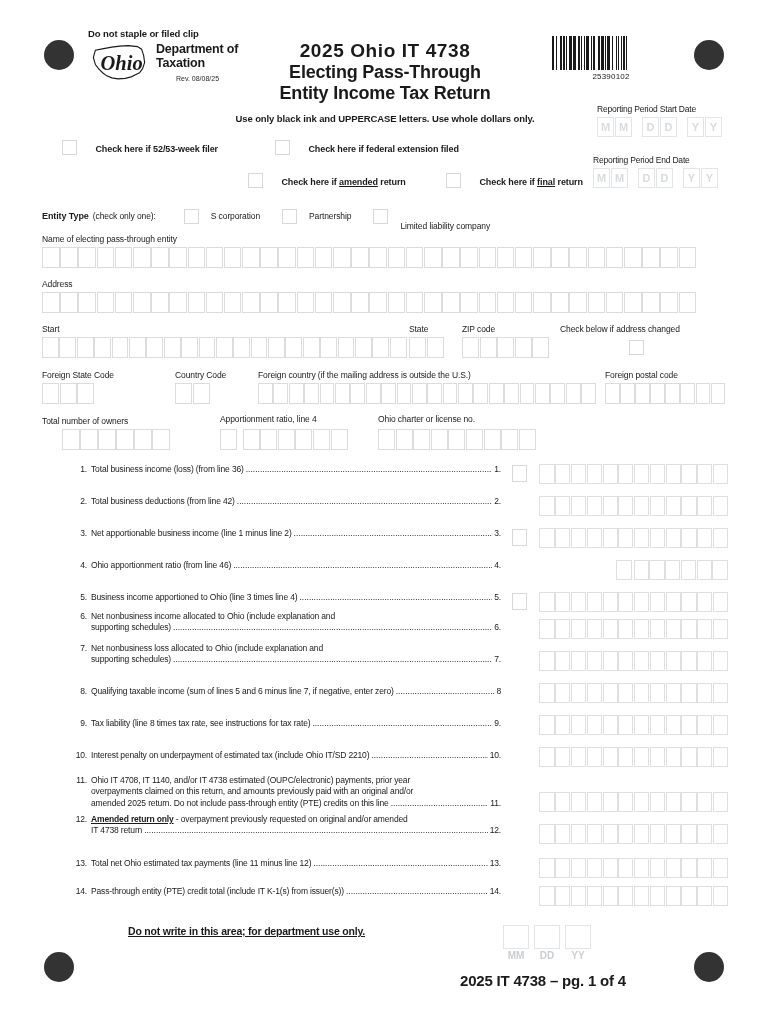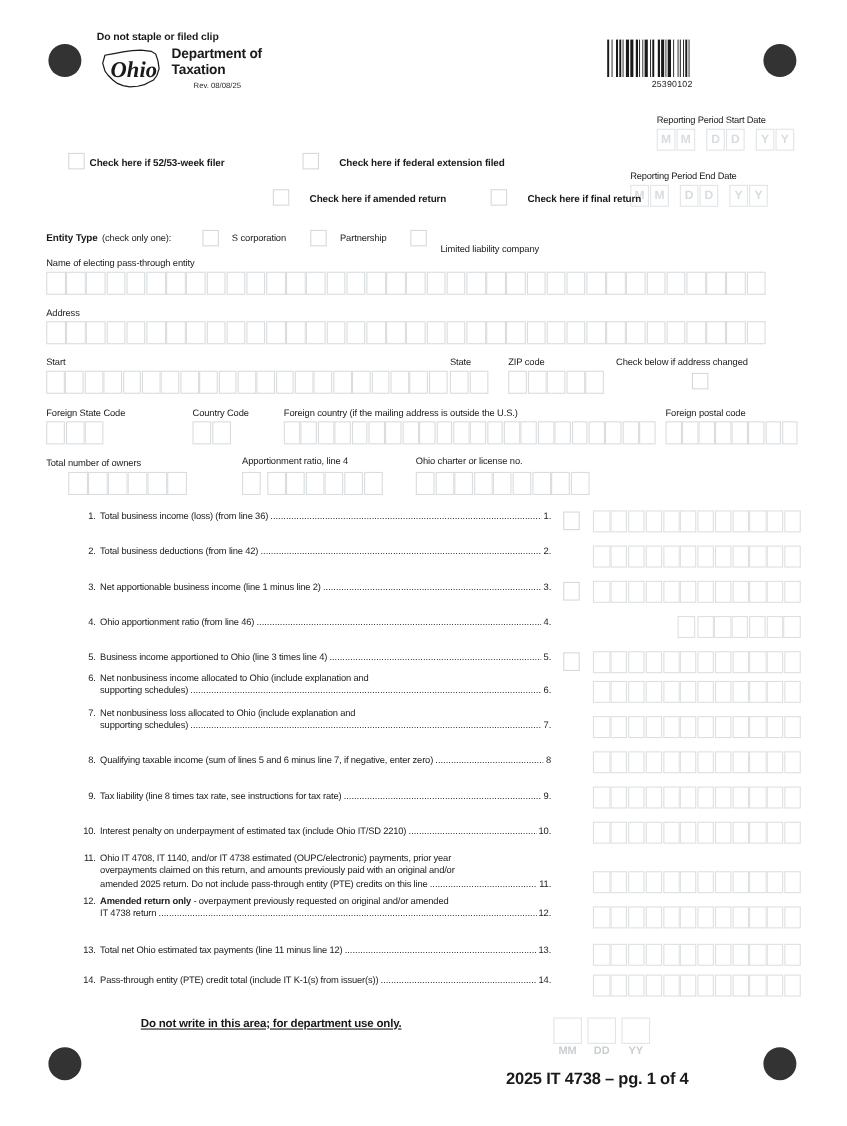"2025 Ohio IT 4738" div.title-block { html: none -> <div> <div>2025 Ohio IT 4738</div> <div>Electing Pass-Through</div> <div>Entity Income Tax Return</div> <div>Use only black ink and UPPERCASE letters. Use whole dollars only.</div> </div> }
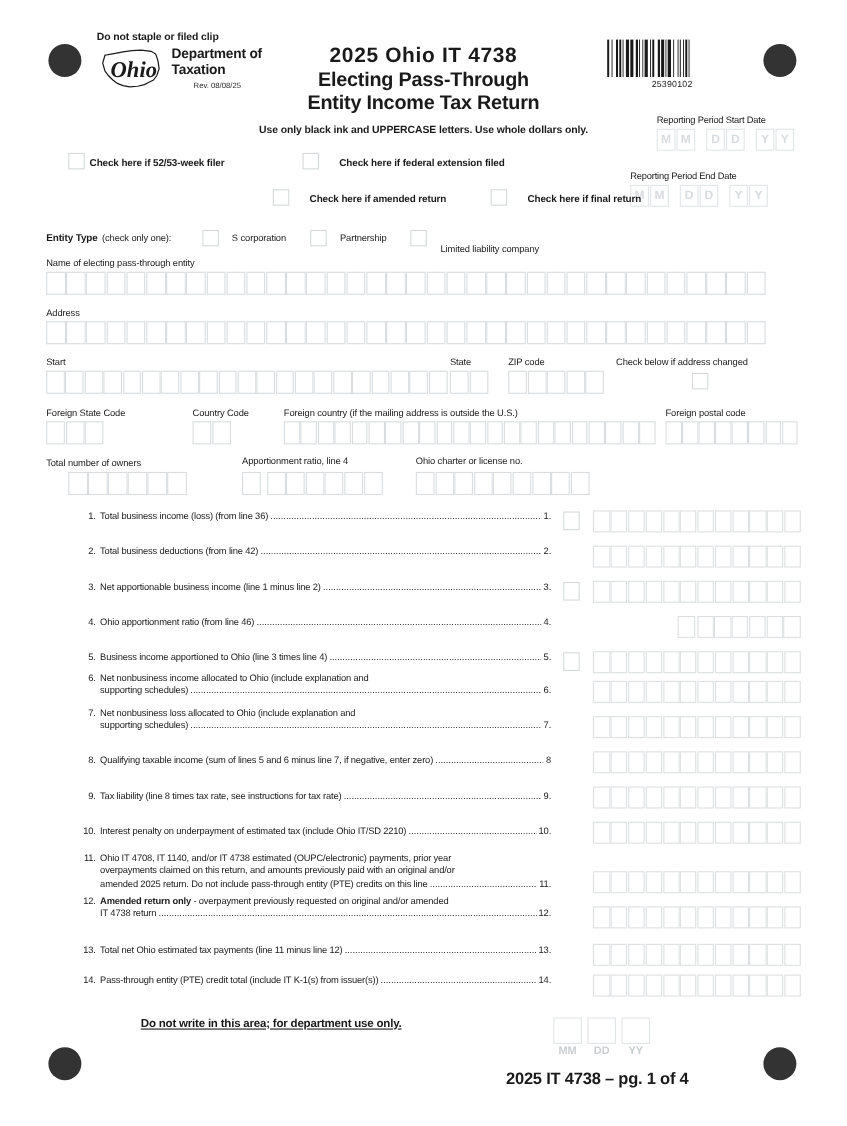"Check here if 52/53-week filer" span.lbl { margin-left: none -> 14px }
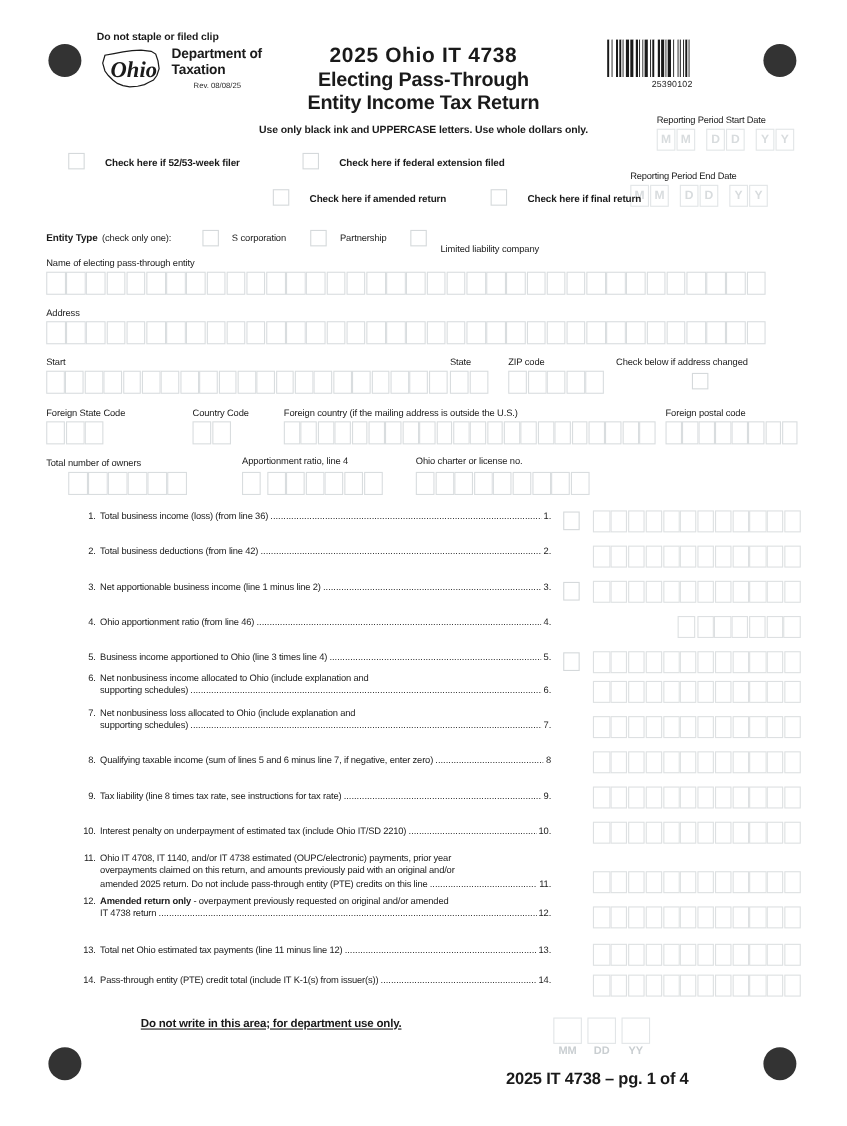"Reporting Period End Date" div.rp { left: 573px -> 593px }
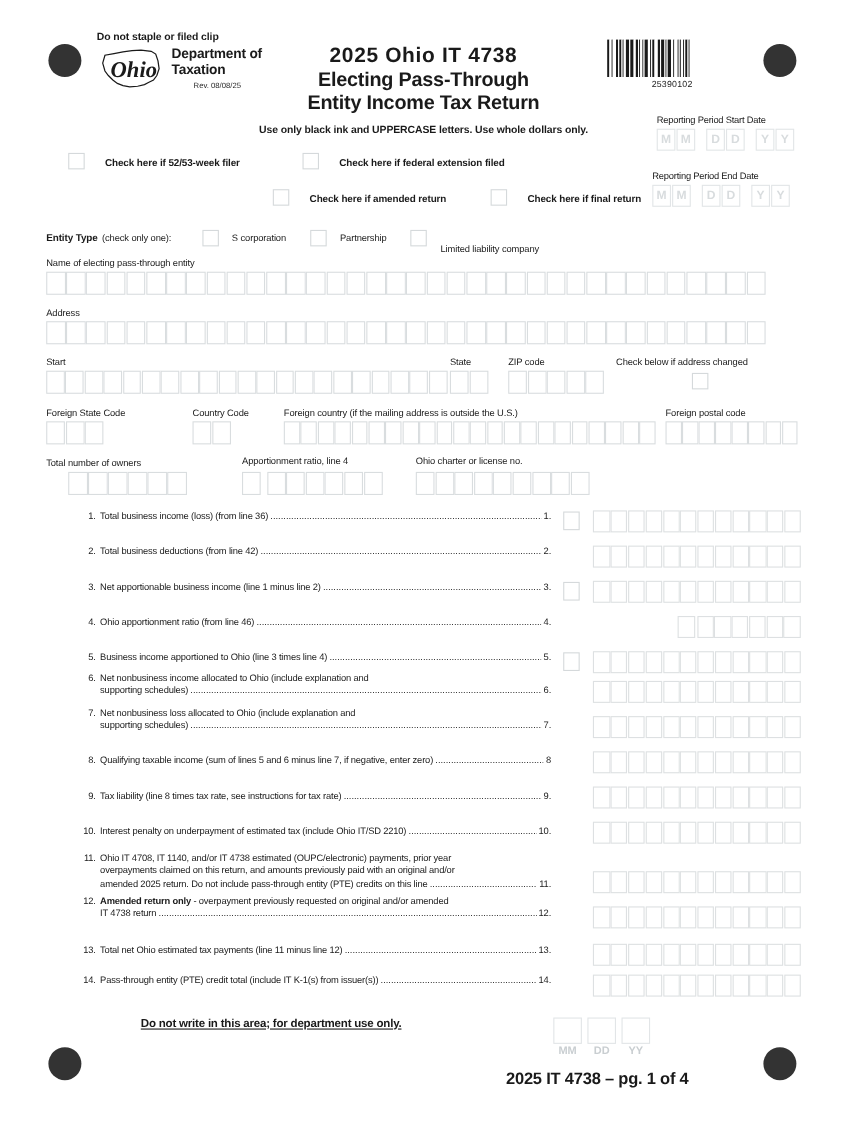"amended" .u { text-decoration: none -> underline }
